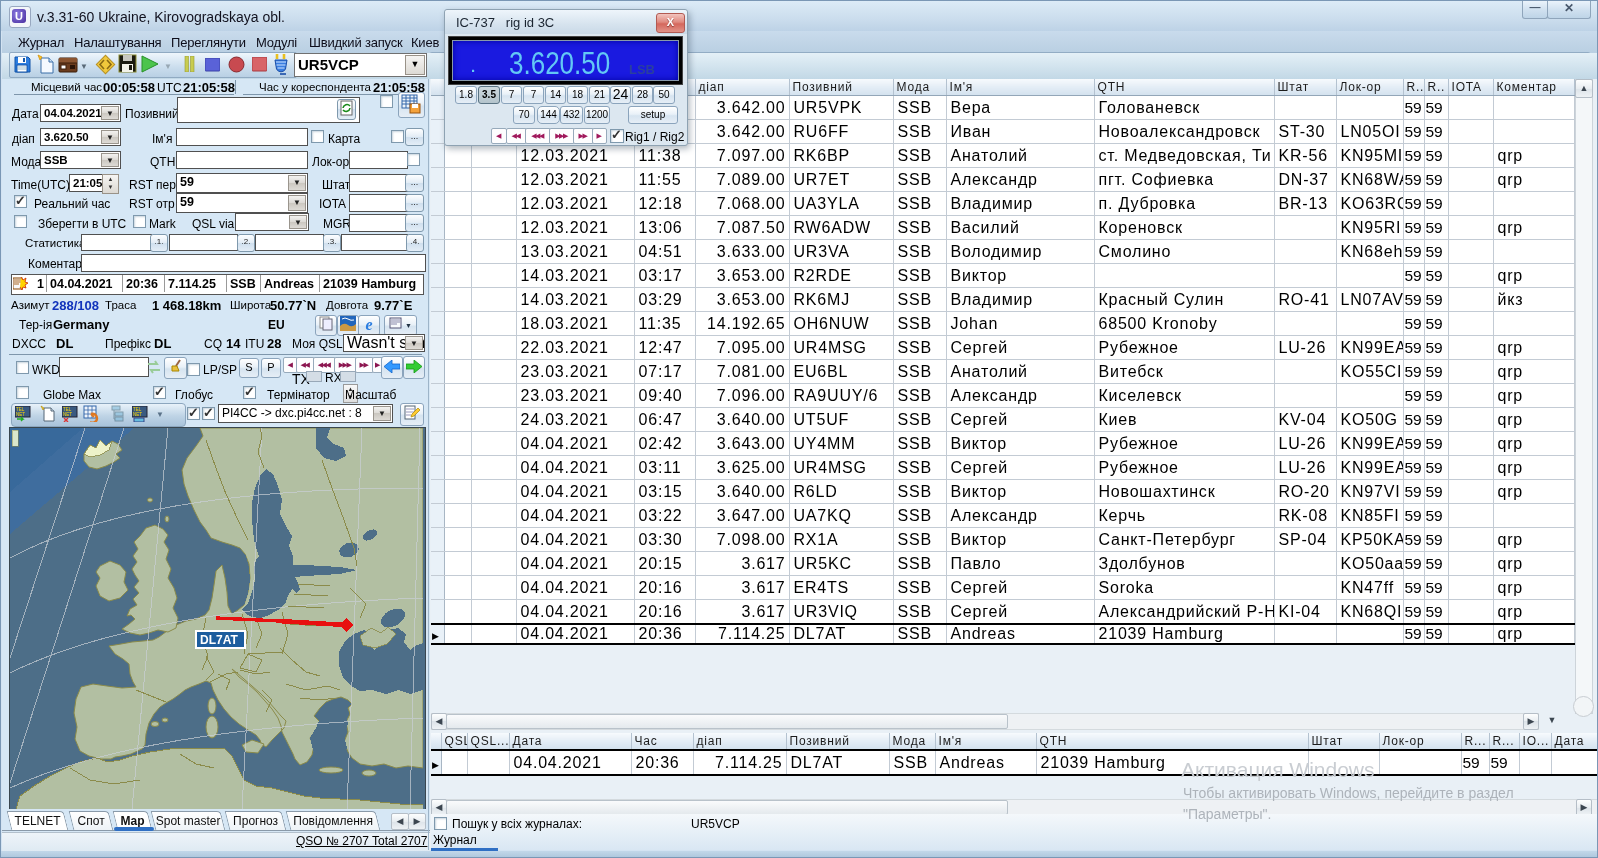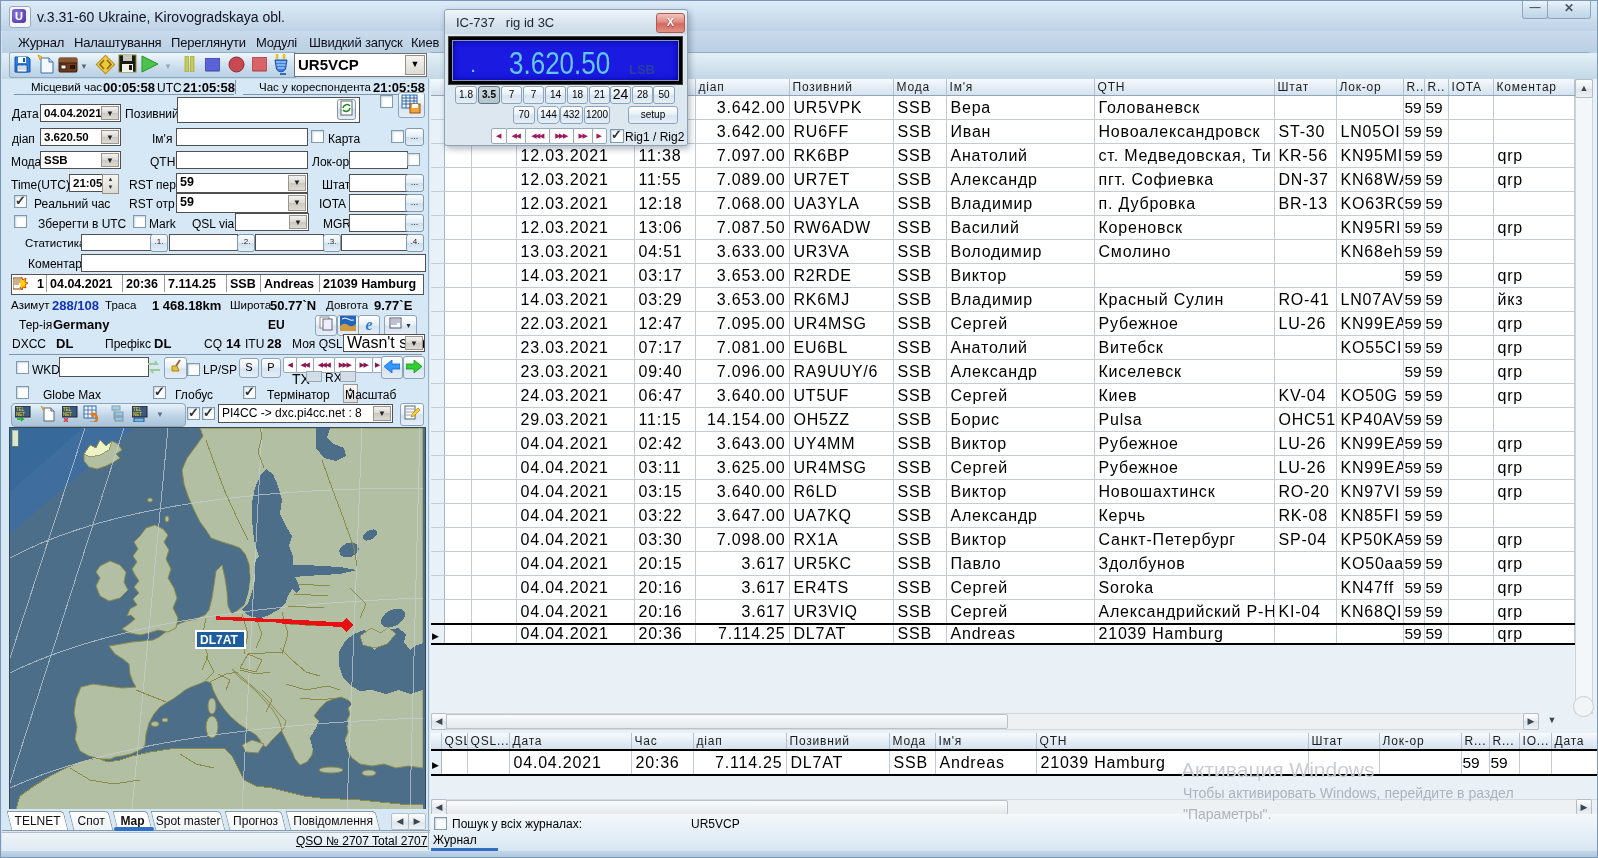"18.03.2021" tr { html: none -> <tr> <td></td> <td></td> <td></td> <td>18.03.2021</td> <td>11:35</td> <td>14.192.65</td> <td>OH6NUW</td> <td>SSB</td> <td>Johan</td> <td>68500 Kronoby</td> <td></td> <td></td> <td>59</td> <td>59</td> <td></td> <td></td> </tr> }
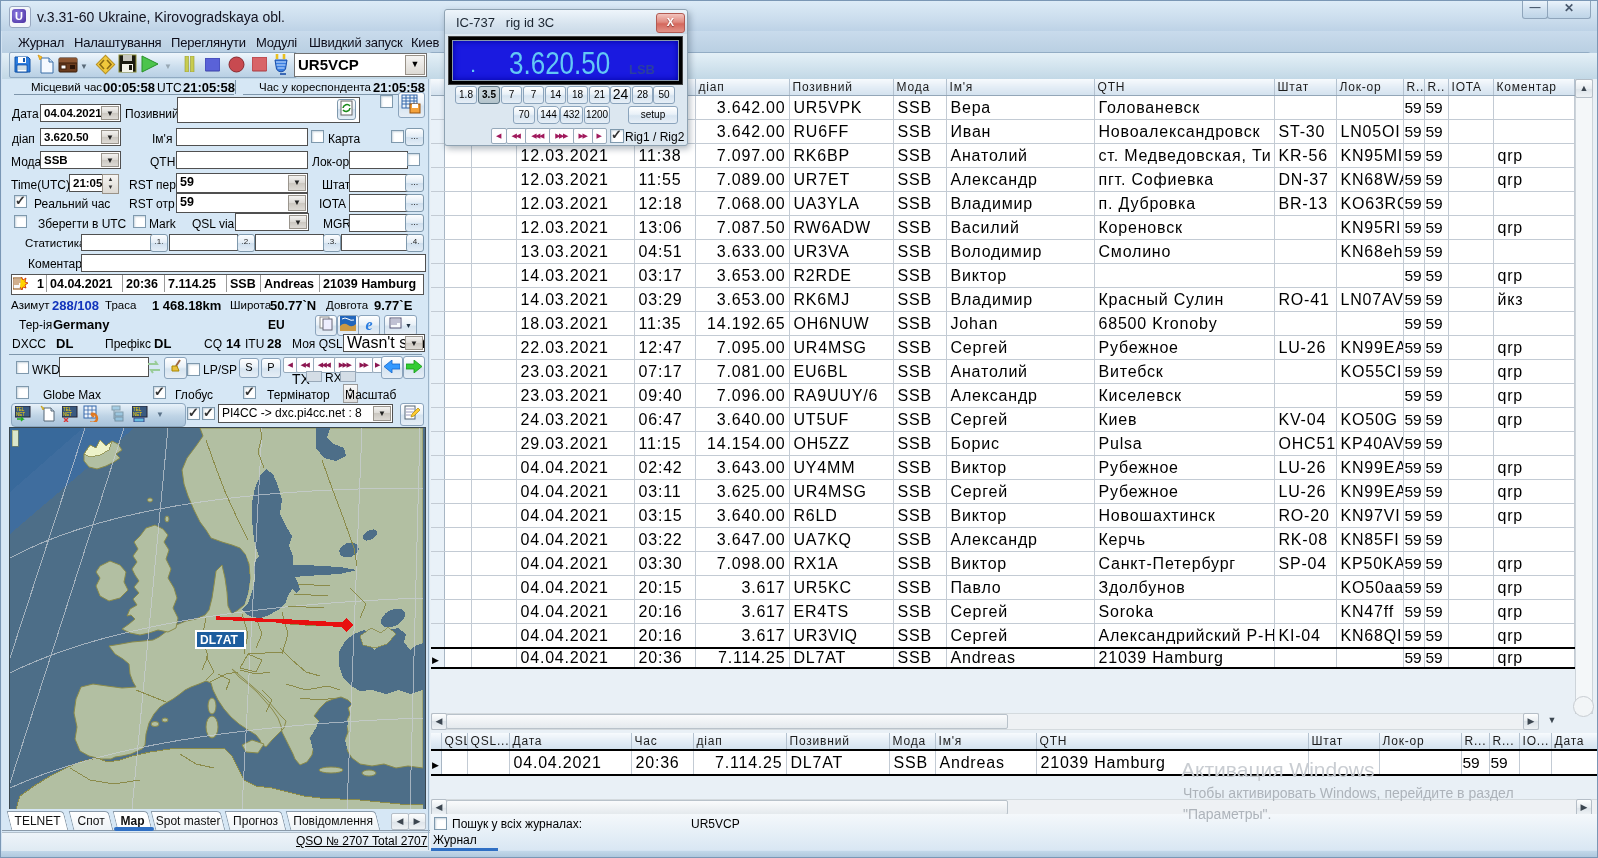"29.03.2021" tr { html: <tr> <td></td> <td></td> <td></td> <td>29.03.2021</td> <td>11:15</td> <td>14.154.00</td> <td>OH5ZZ</td> <td>SSB</td> <td>Борис</td> <td>Pulsa</td> <td>OHC51</td> <td>KP40AV</td> <td>59</td> <td>59</td> <td></td> <td></td> </tr> -> none }
